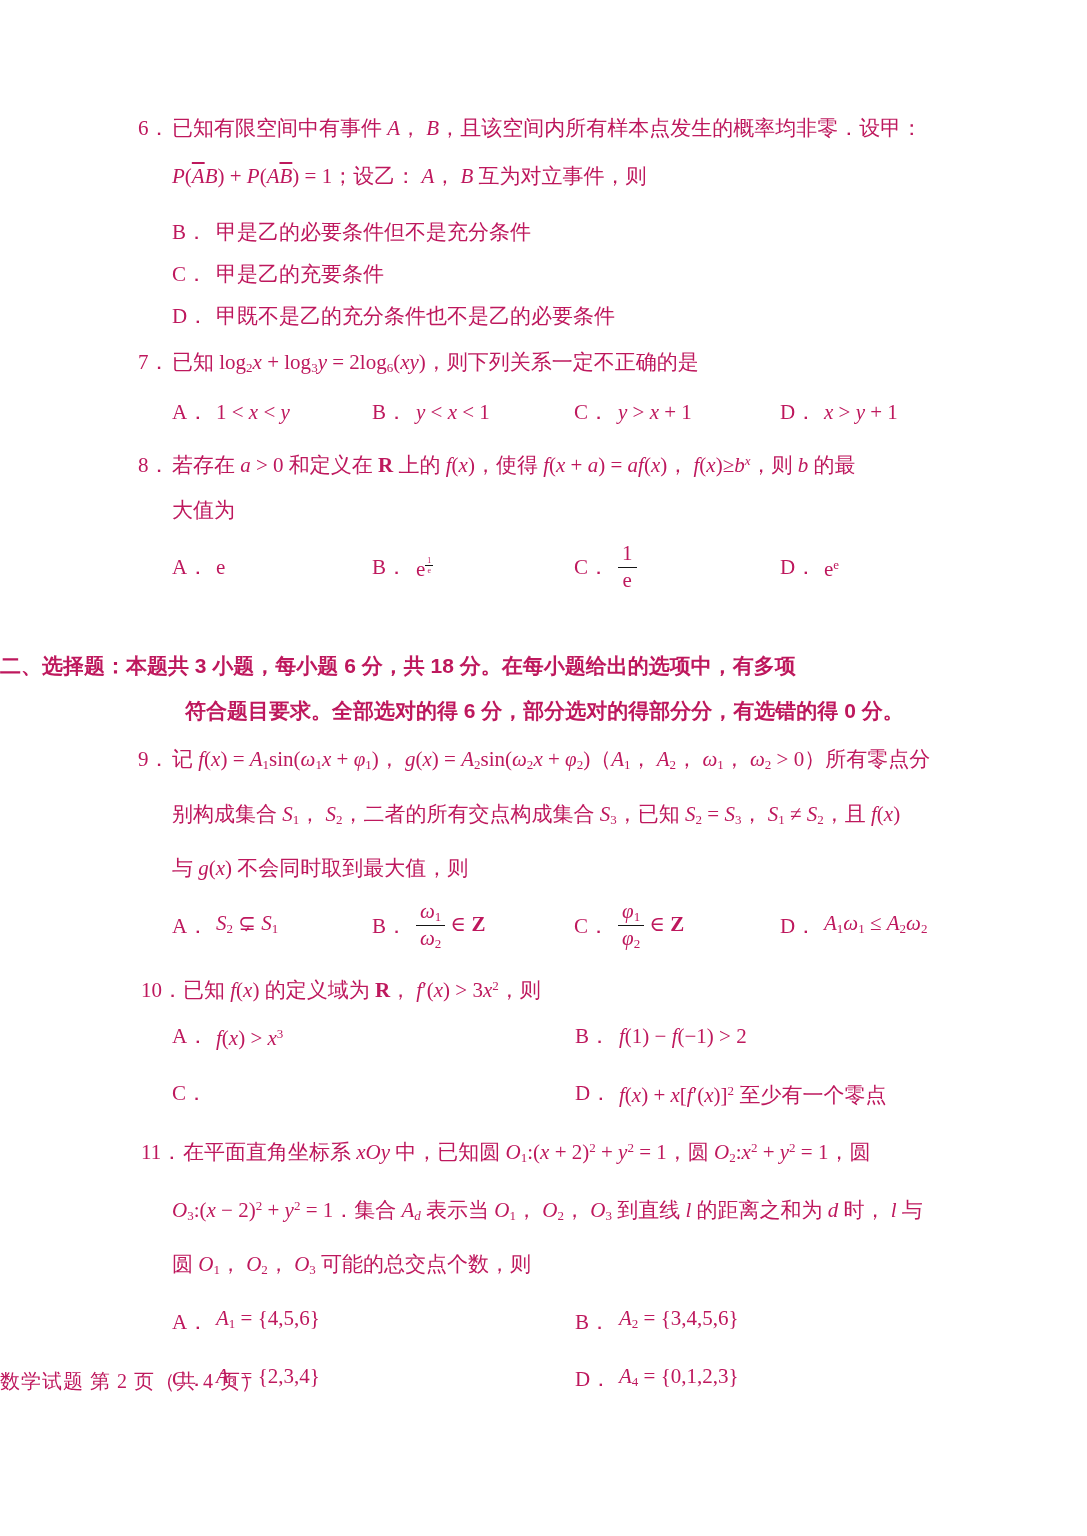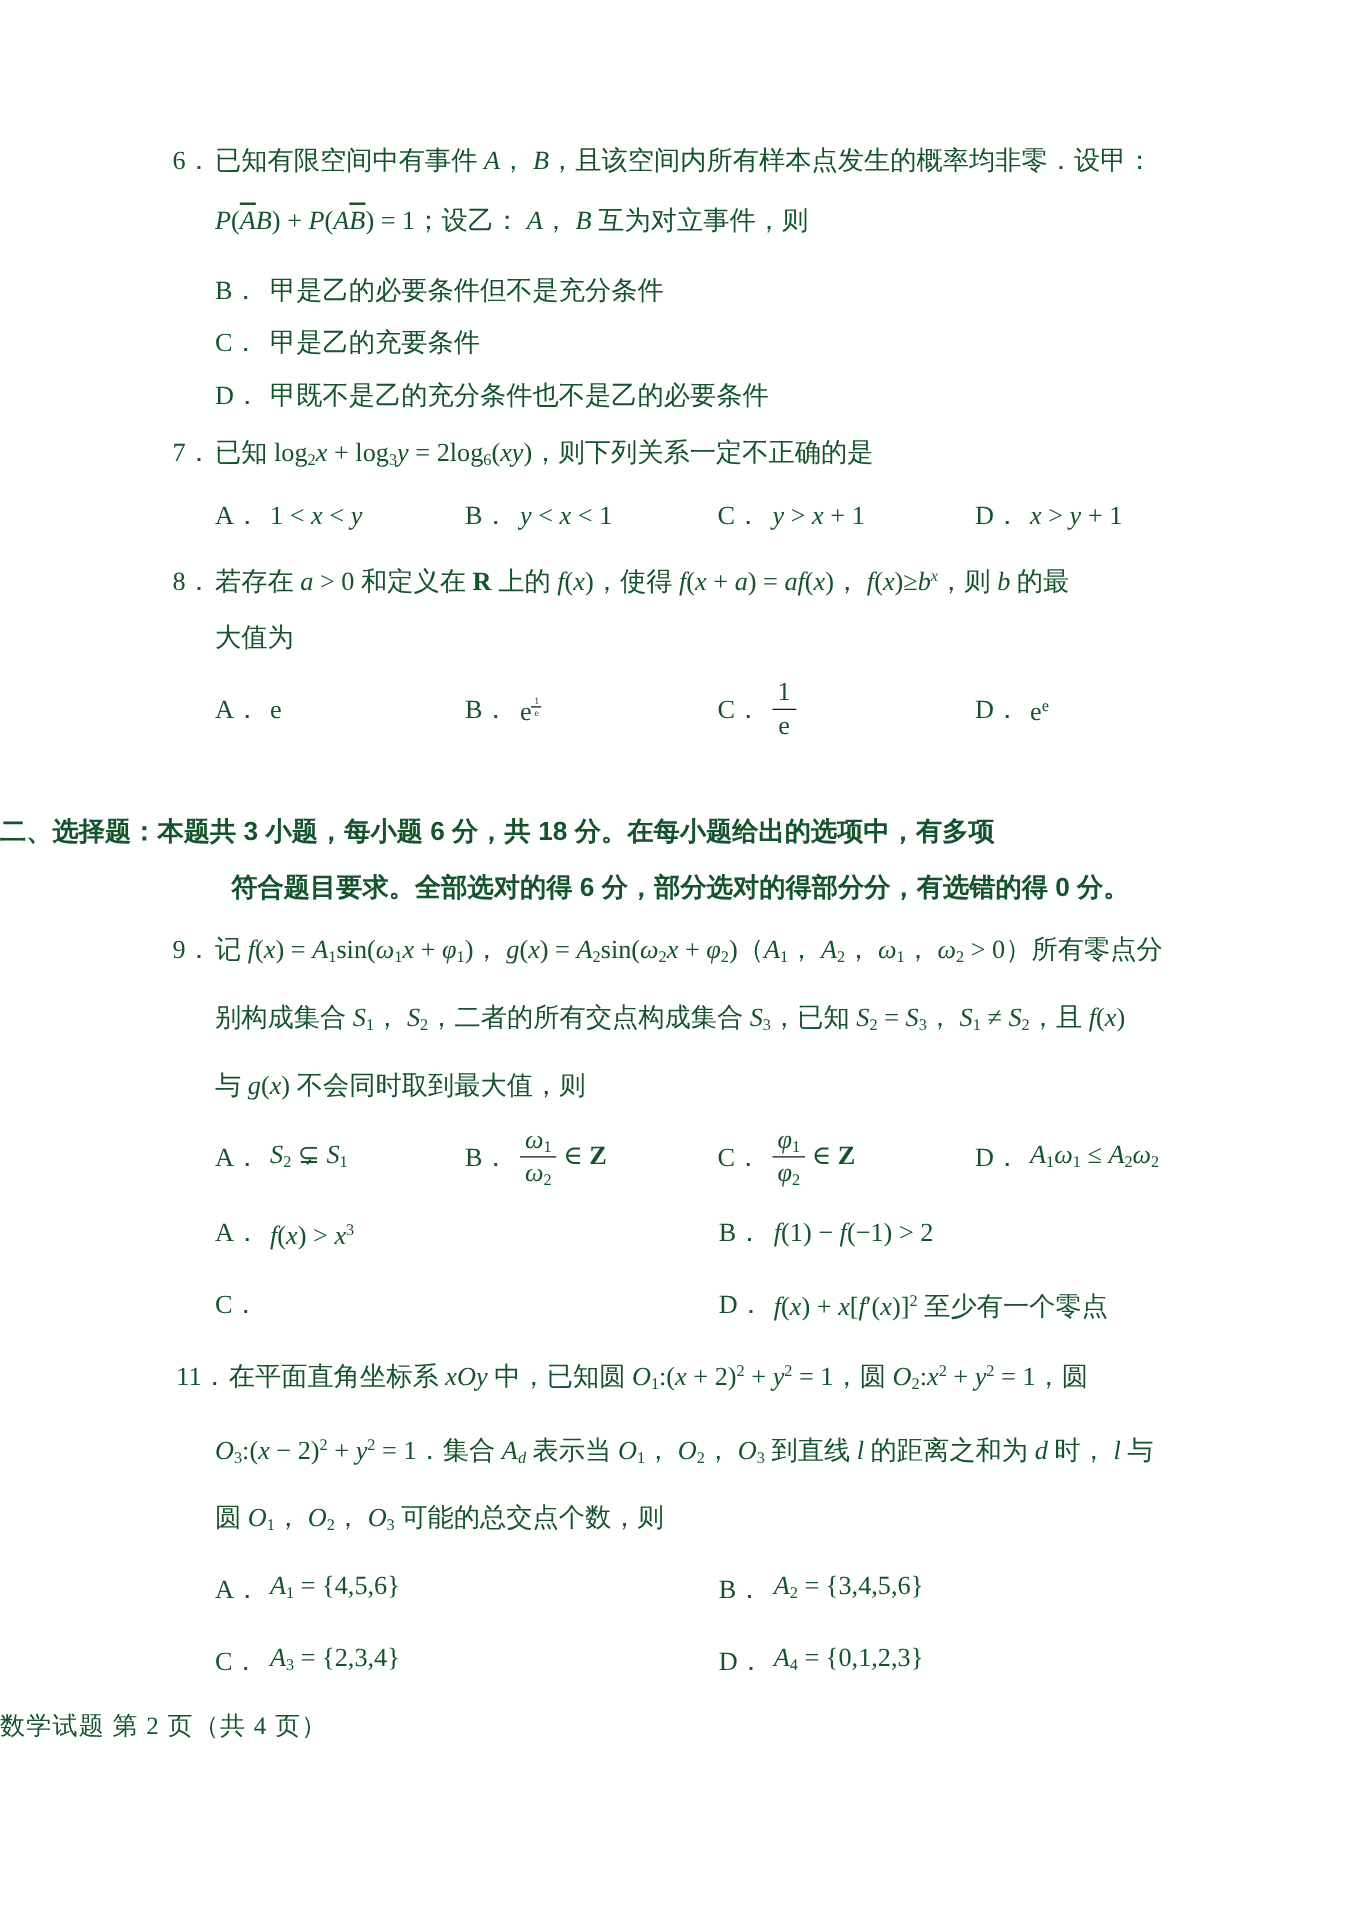"6．已知有限空间中有事件 A， B，且该空间内所有样本点发生的概率均非零．设甲：" .page { color: #14532d -> #be185d }
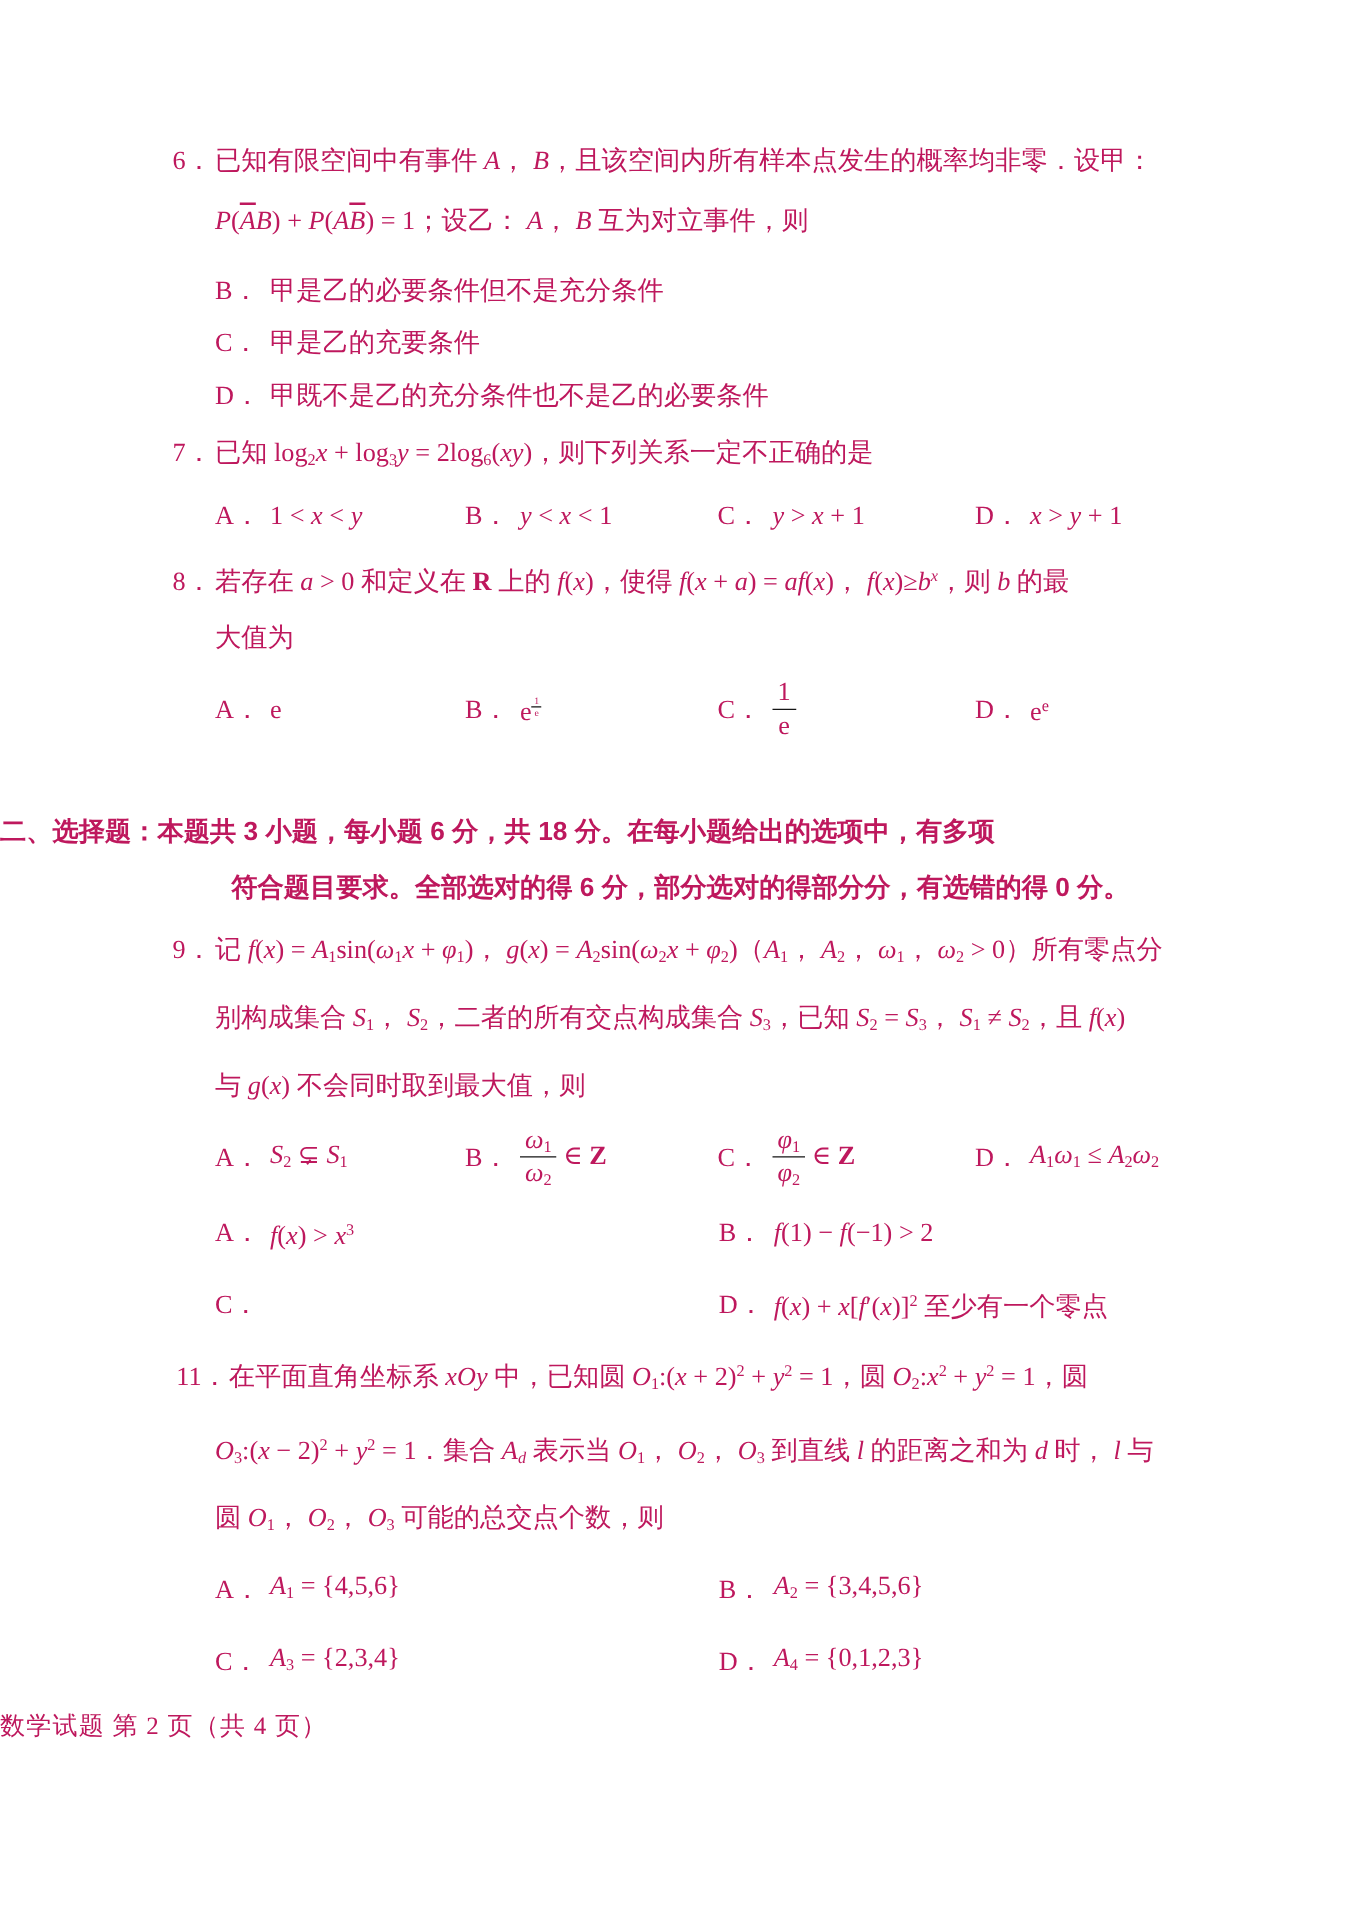"10．已知 f(x) 的定义域为 R， f′(x)" div.line { html: none -> <div> <span>10．</span><span>已知 <i>f</i>(<i>x</i>) 的定义域为 <b>R</b>， <i>f</i>′(<i>x</i>) &gt; 3<i>x</i><sup>2</sup>，则</span> </div> }
